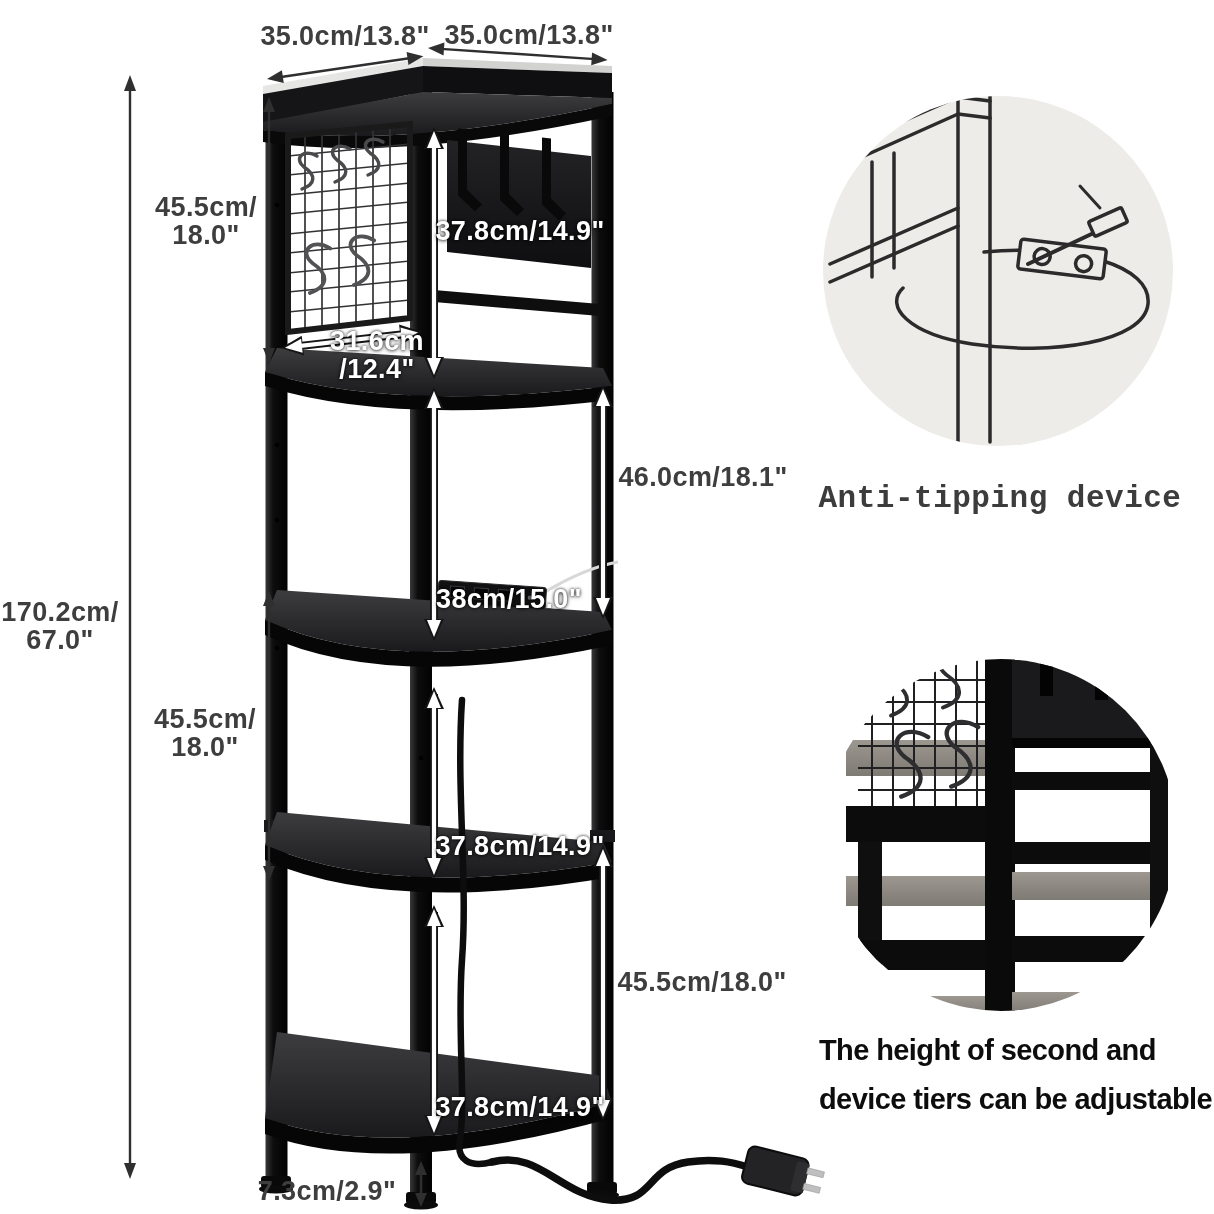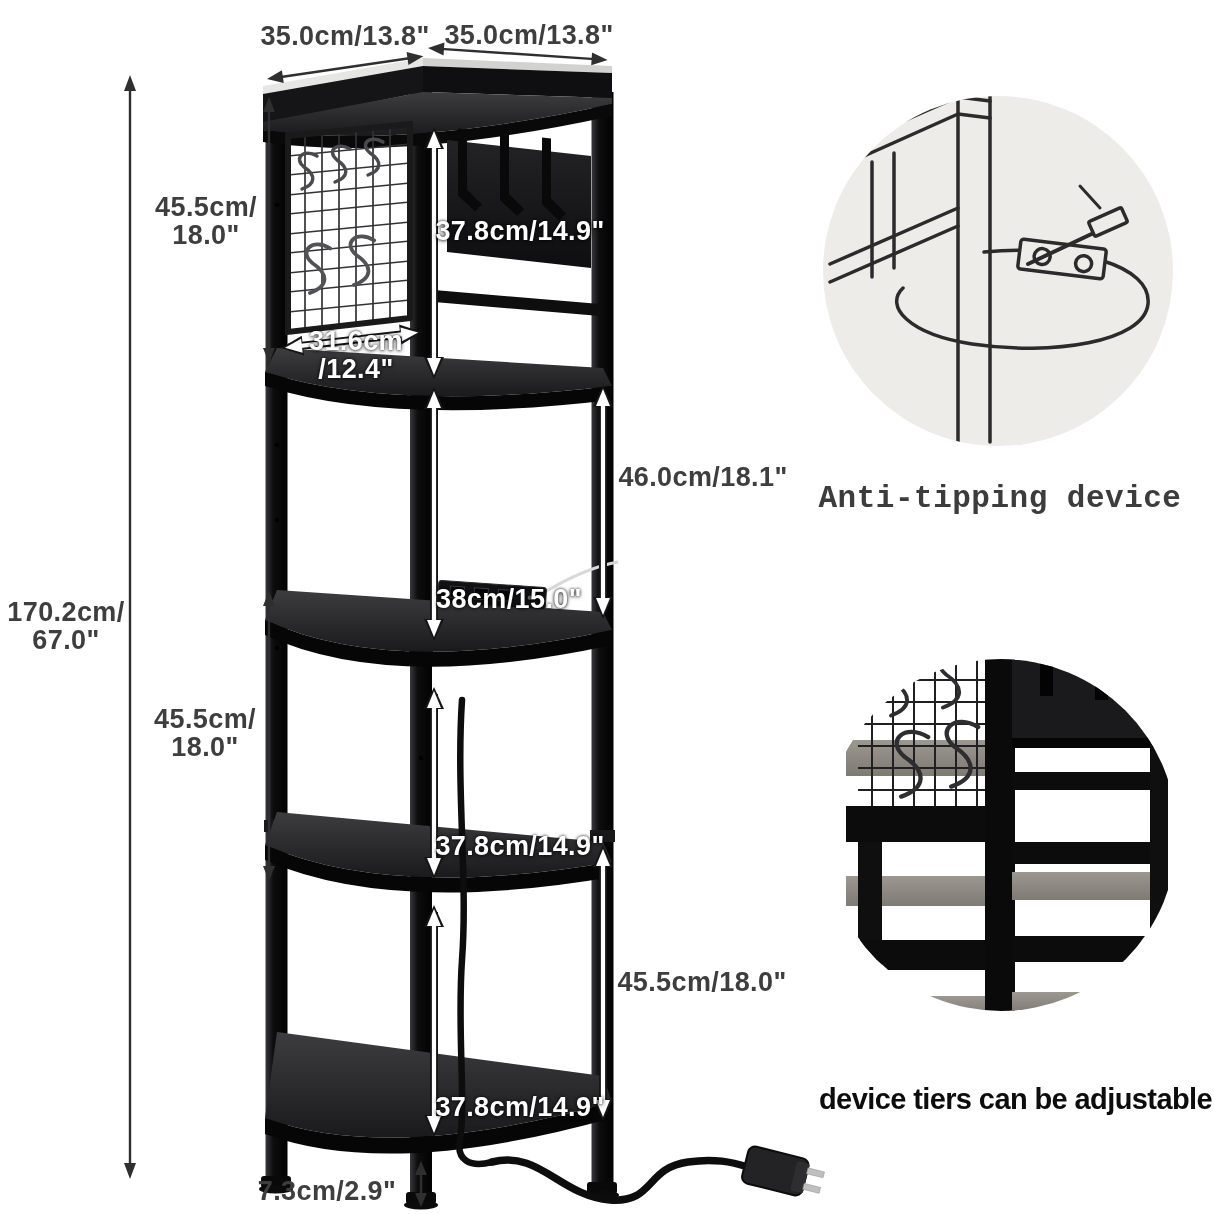"31.6cm" div.dim { left: 356px -> 377px }
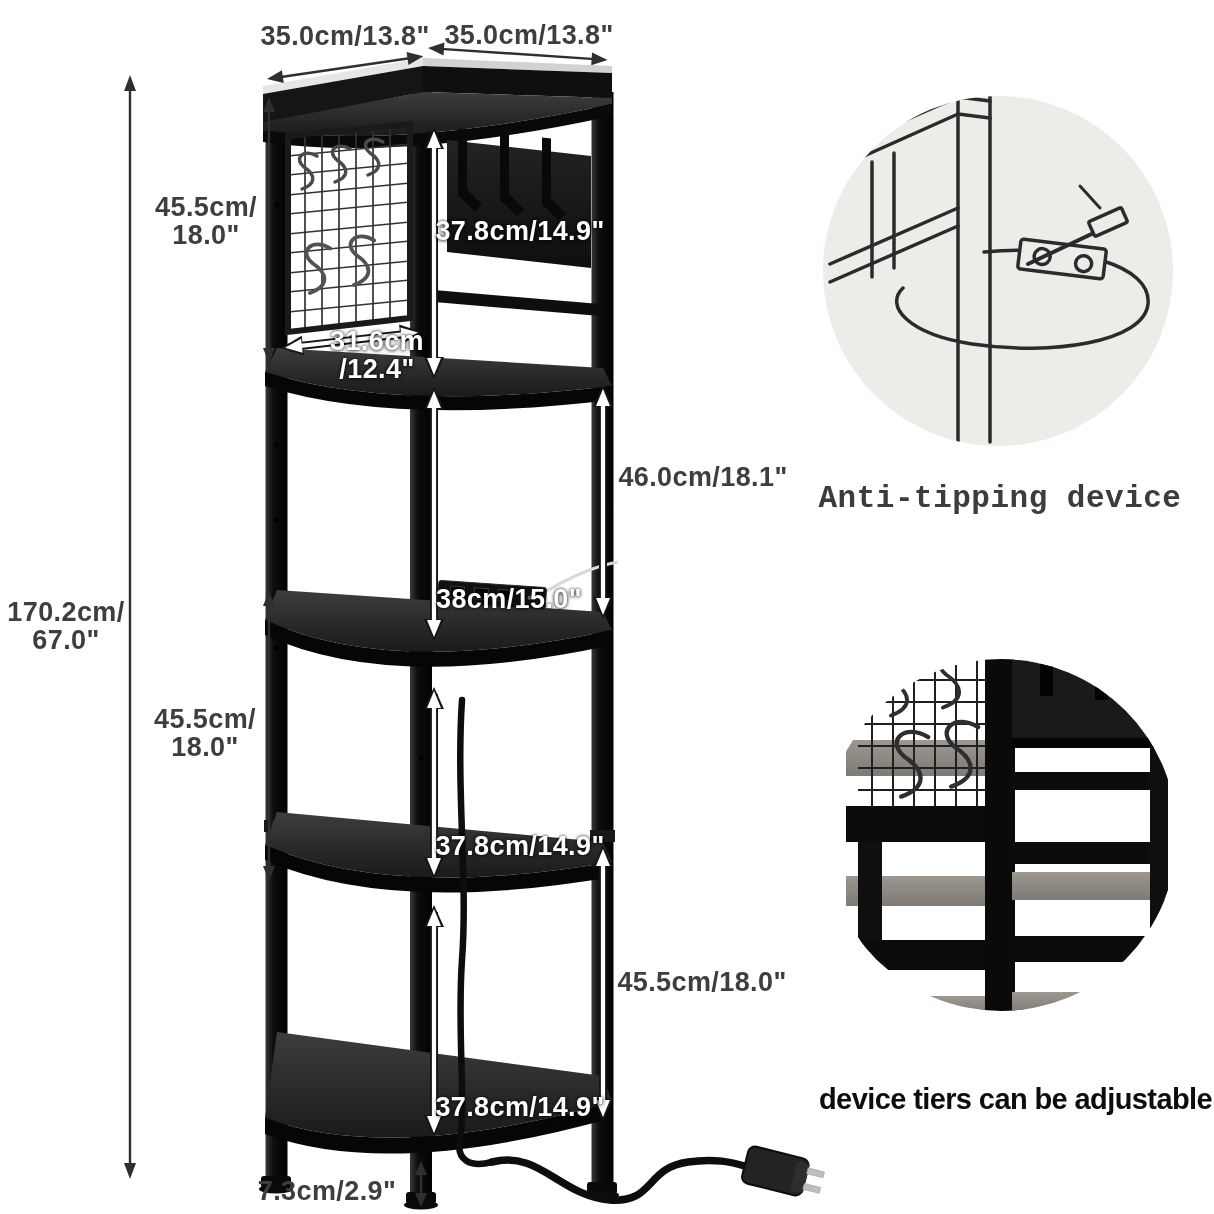"170.2cm/" div.dim { left: 66px -> 60px }
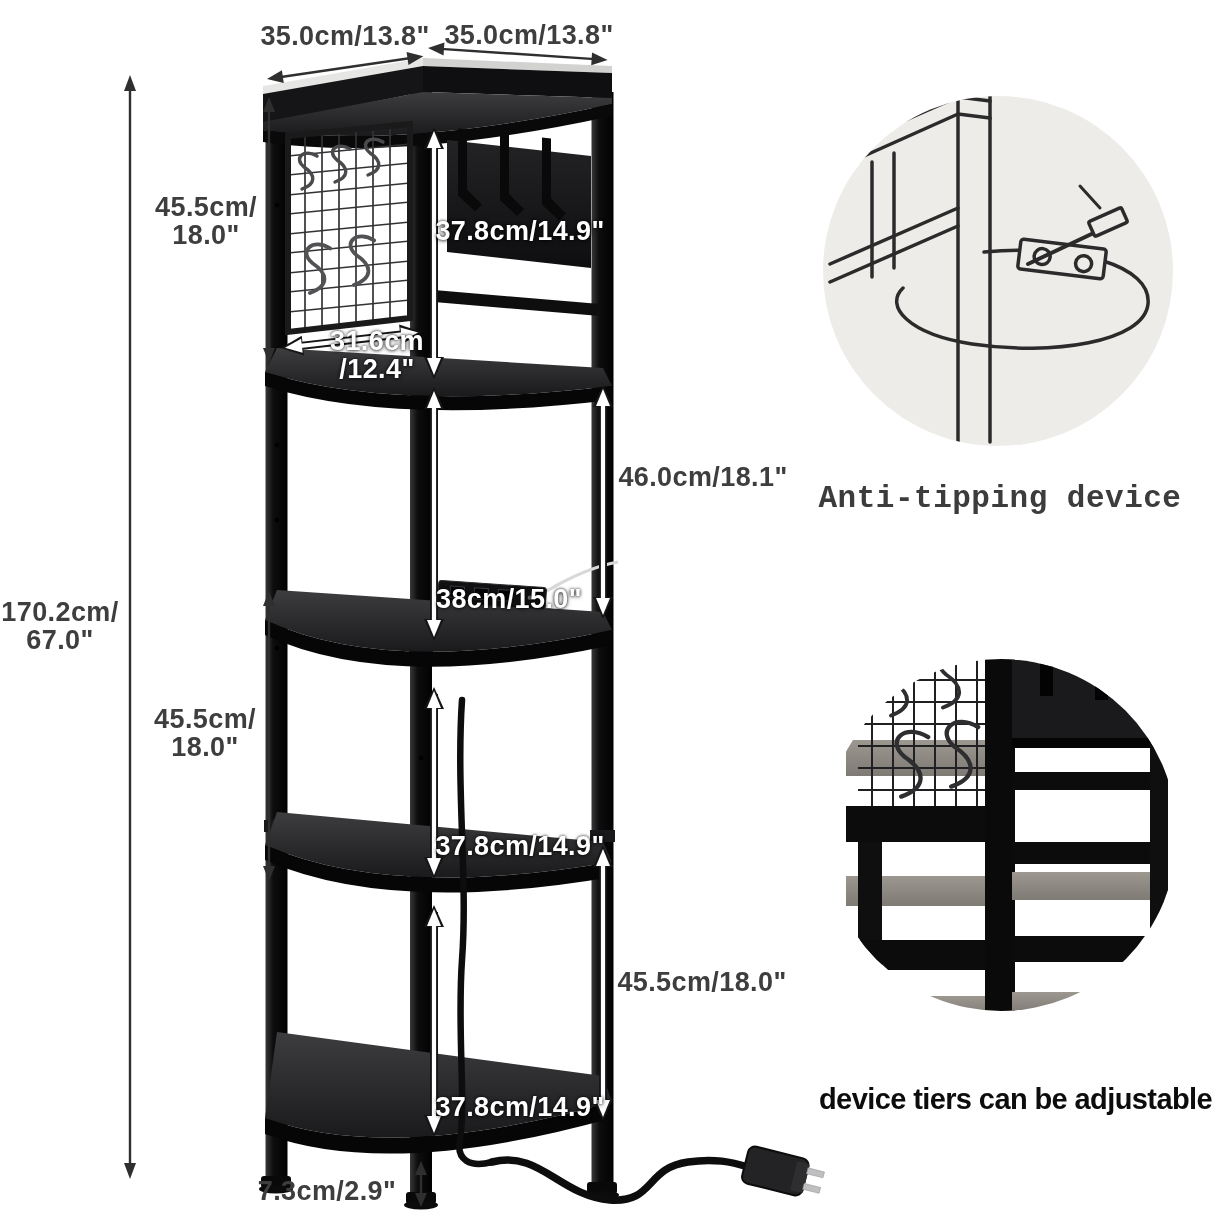"The height of second and" div.adj-caption { html: none -> <div>The height of second and</div> }
